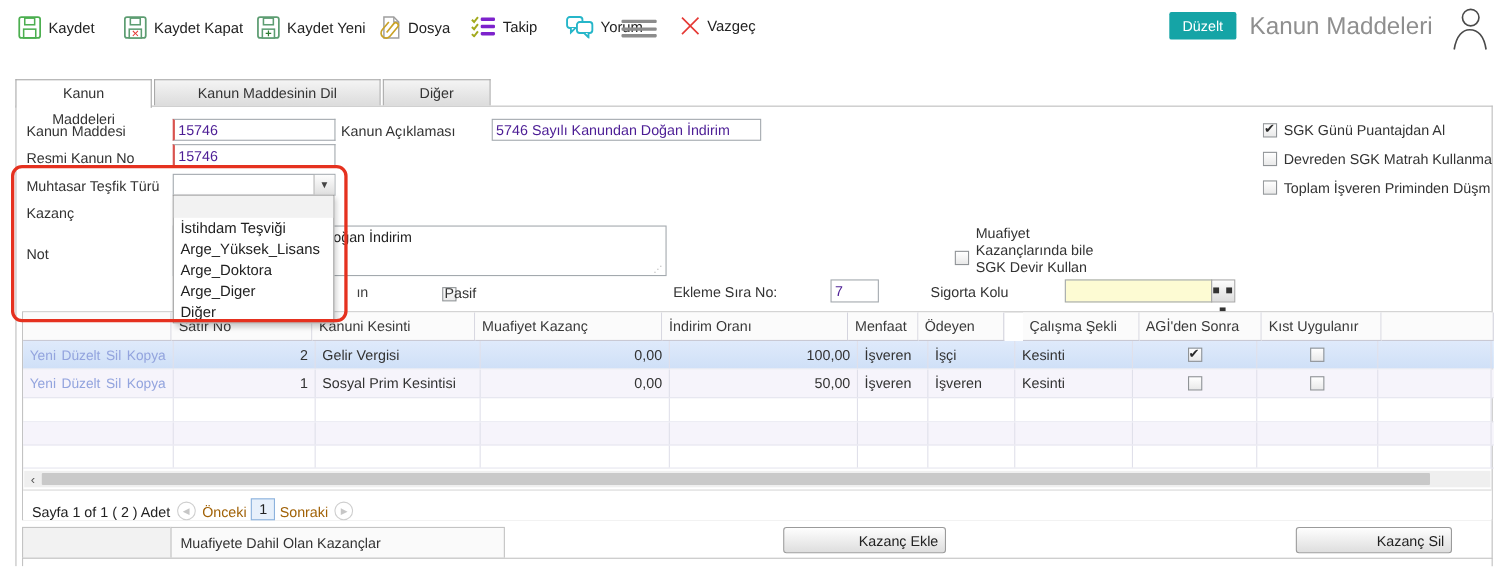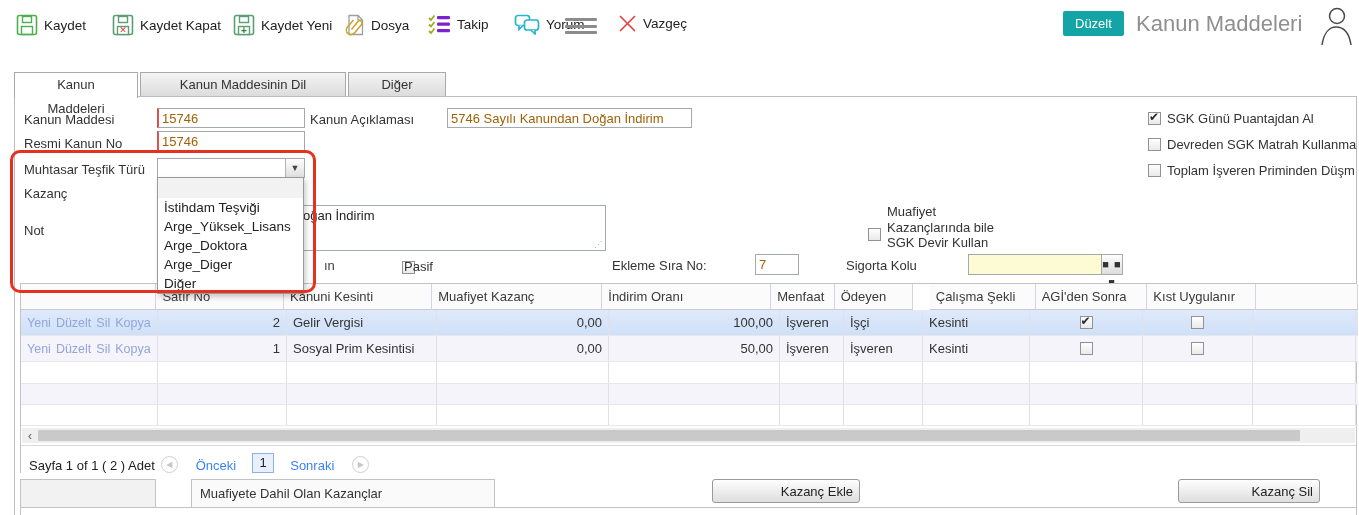"15746" .finput { color: #a16207 -> #4c1d95 }
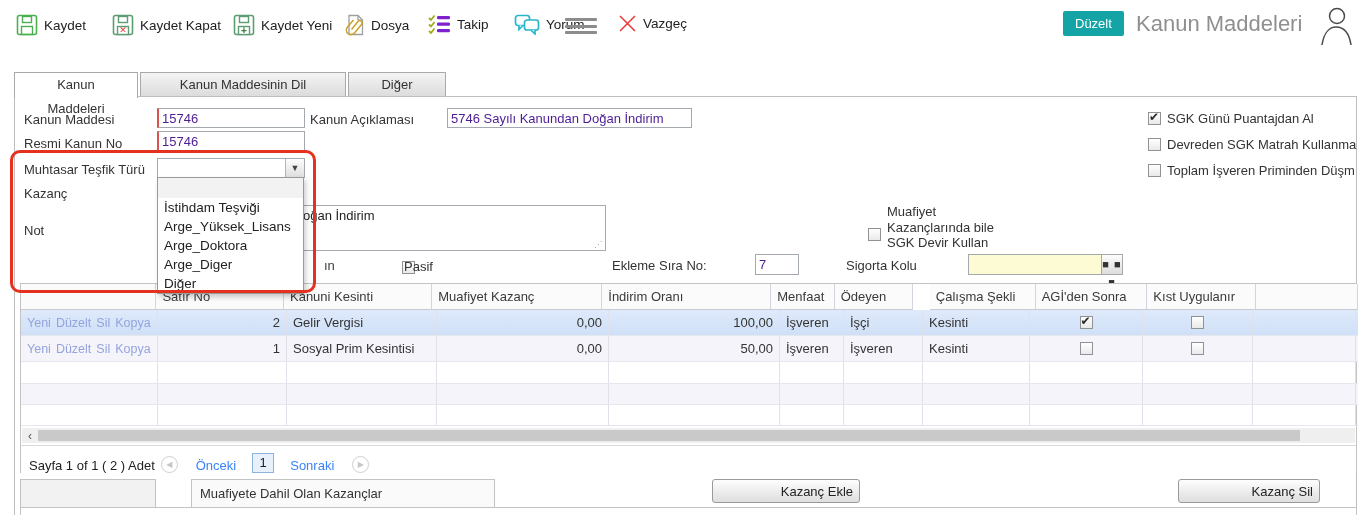"Önceki" .pager .dis { color: #3b82f6 -> #a16207; margin: 0 12px -> 0 0 }
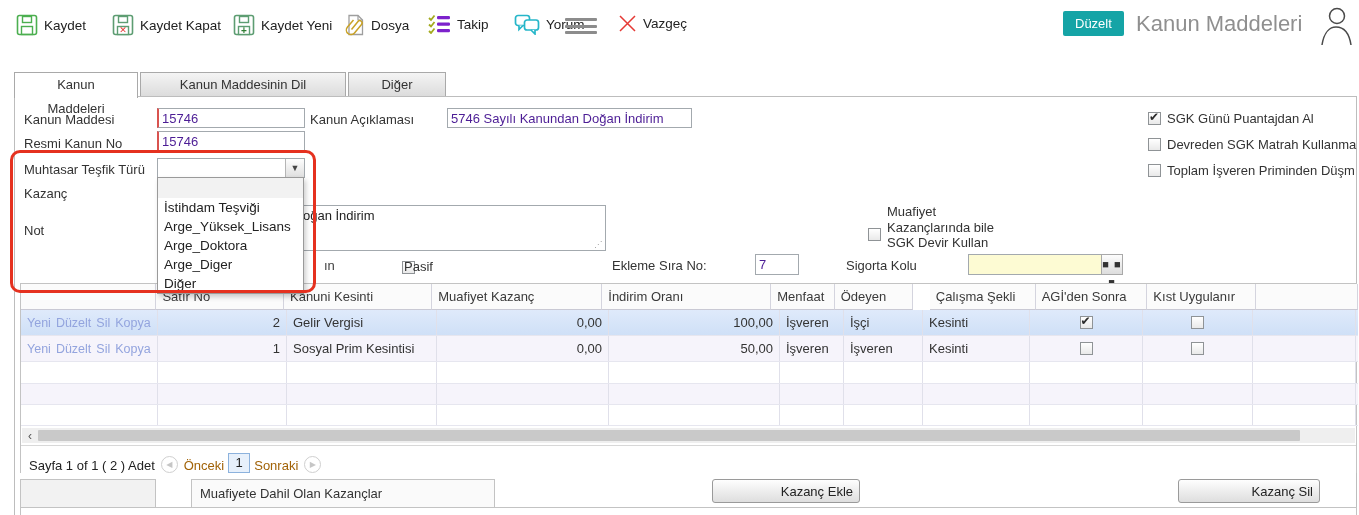"Muafiyete Dahil Olan Kazançlar" div.b-cell { margin-left: 36px -> none }
